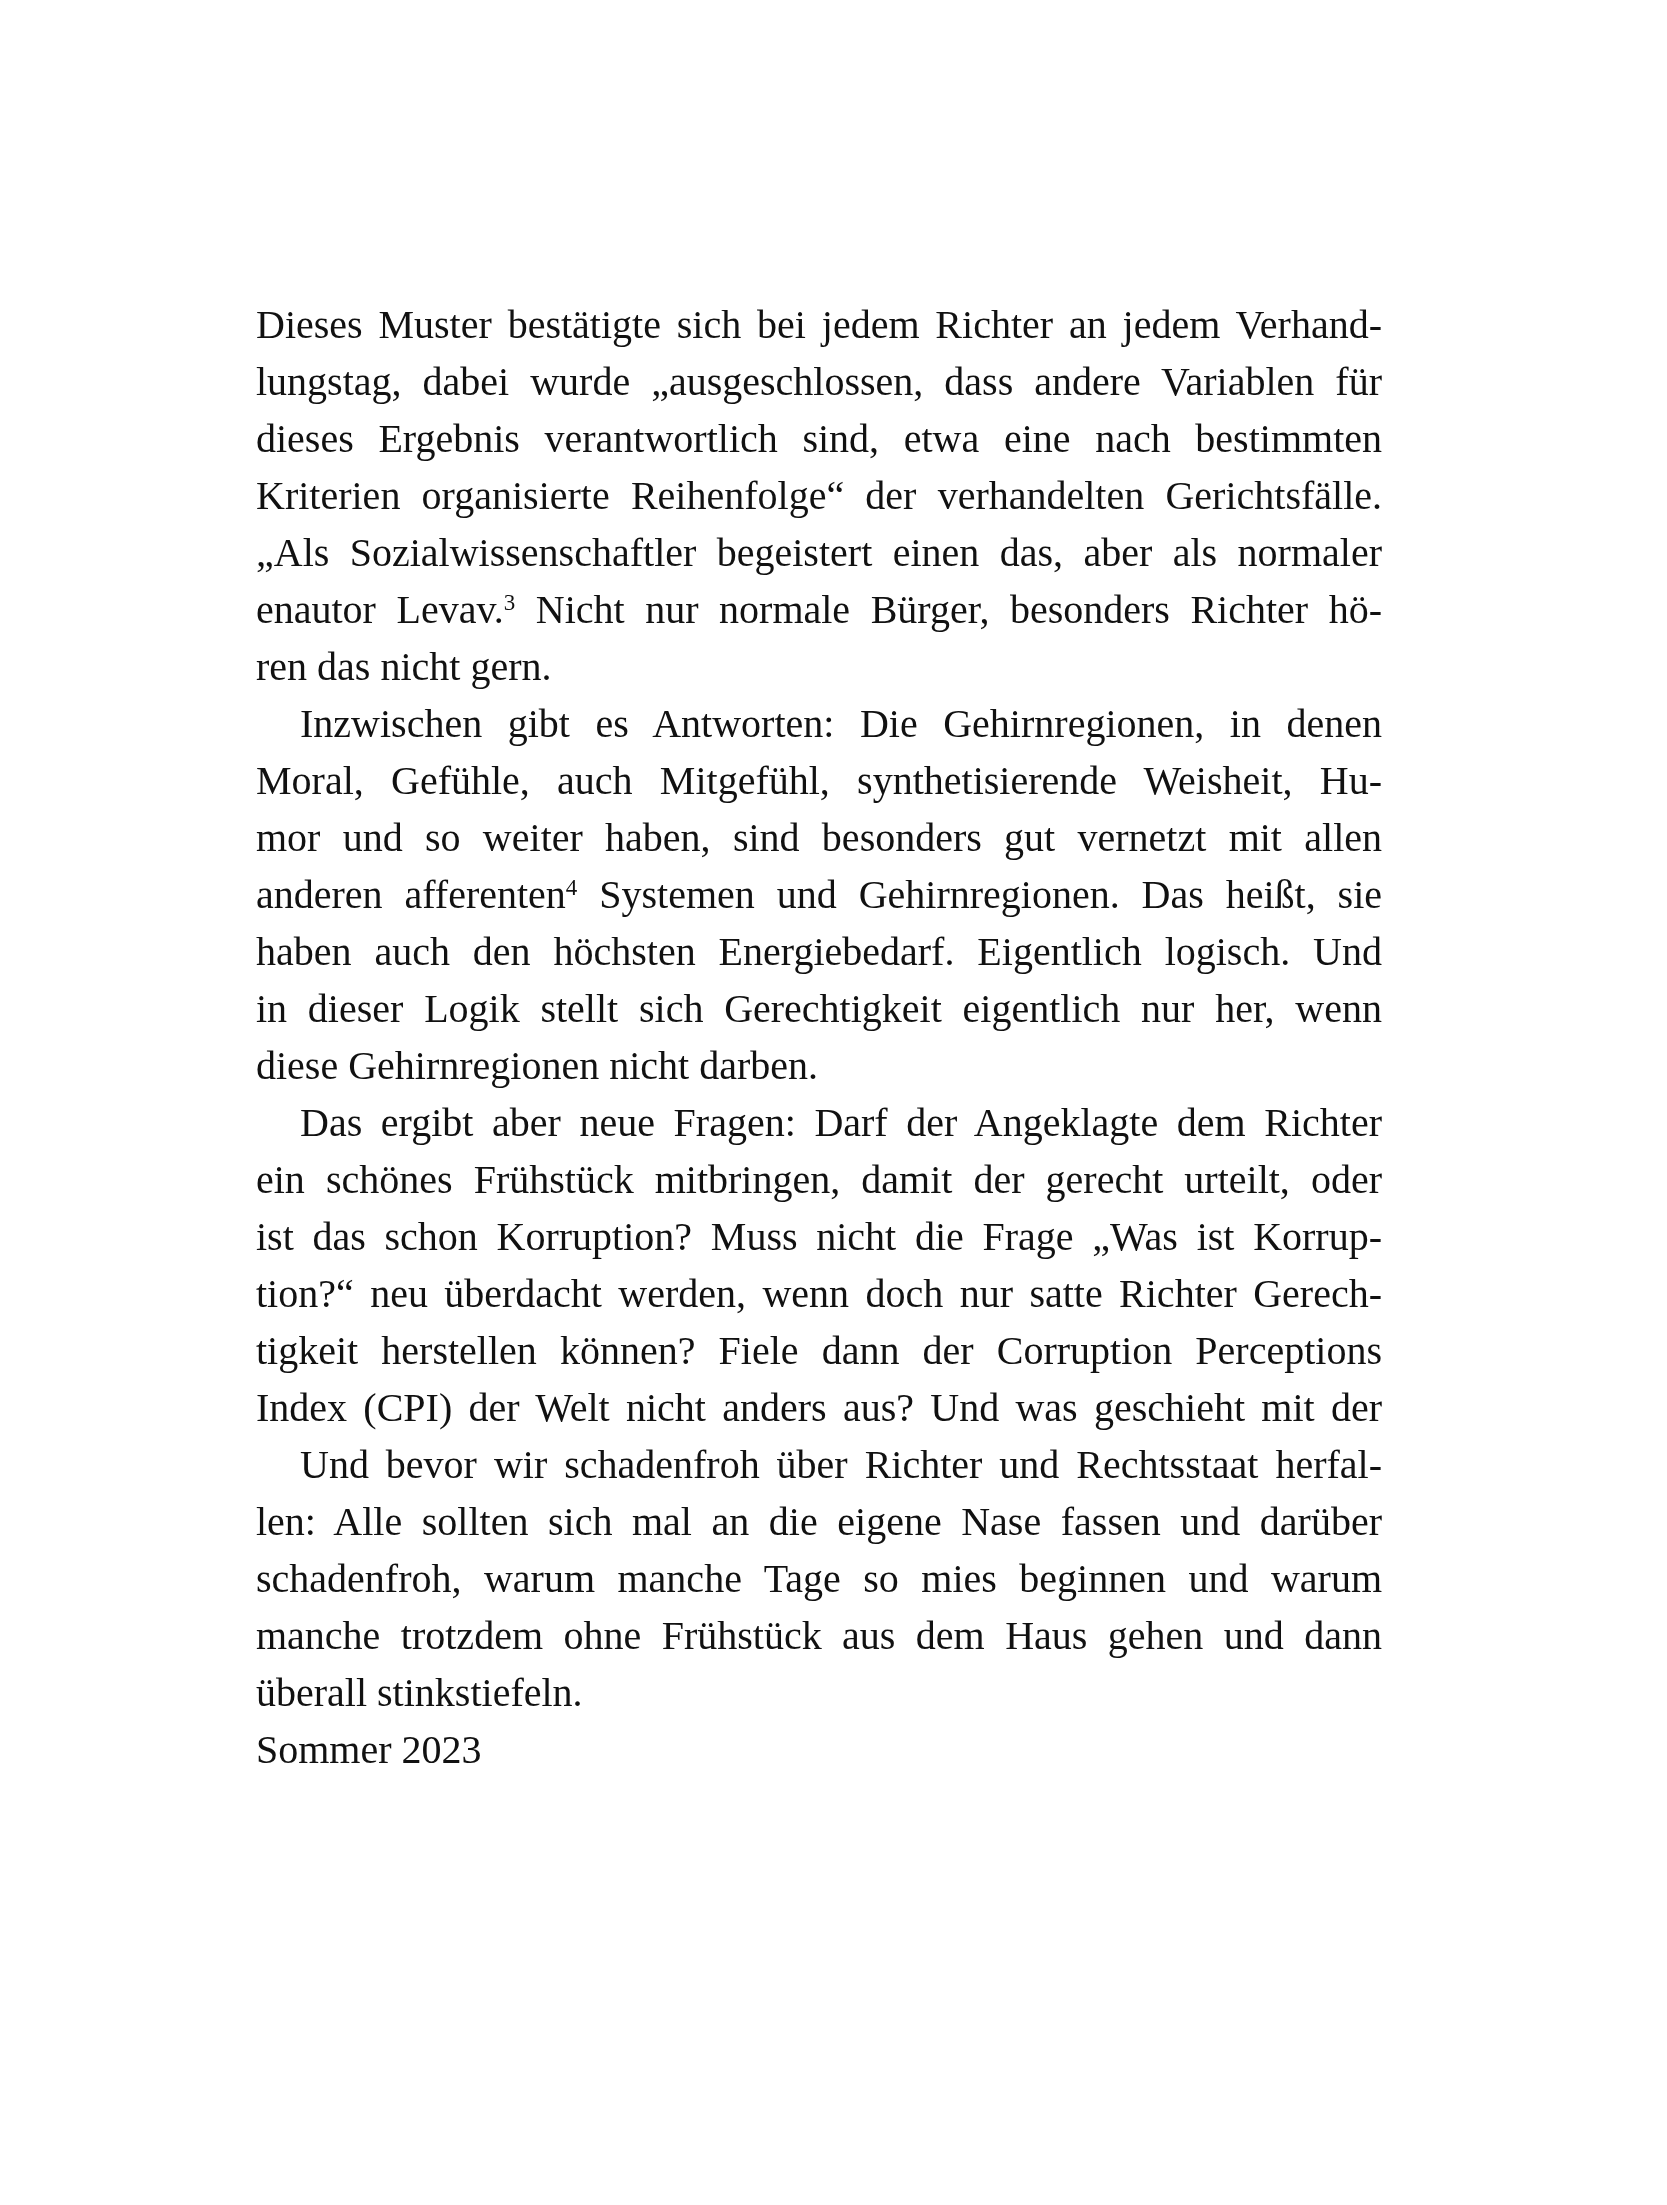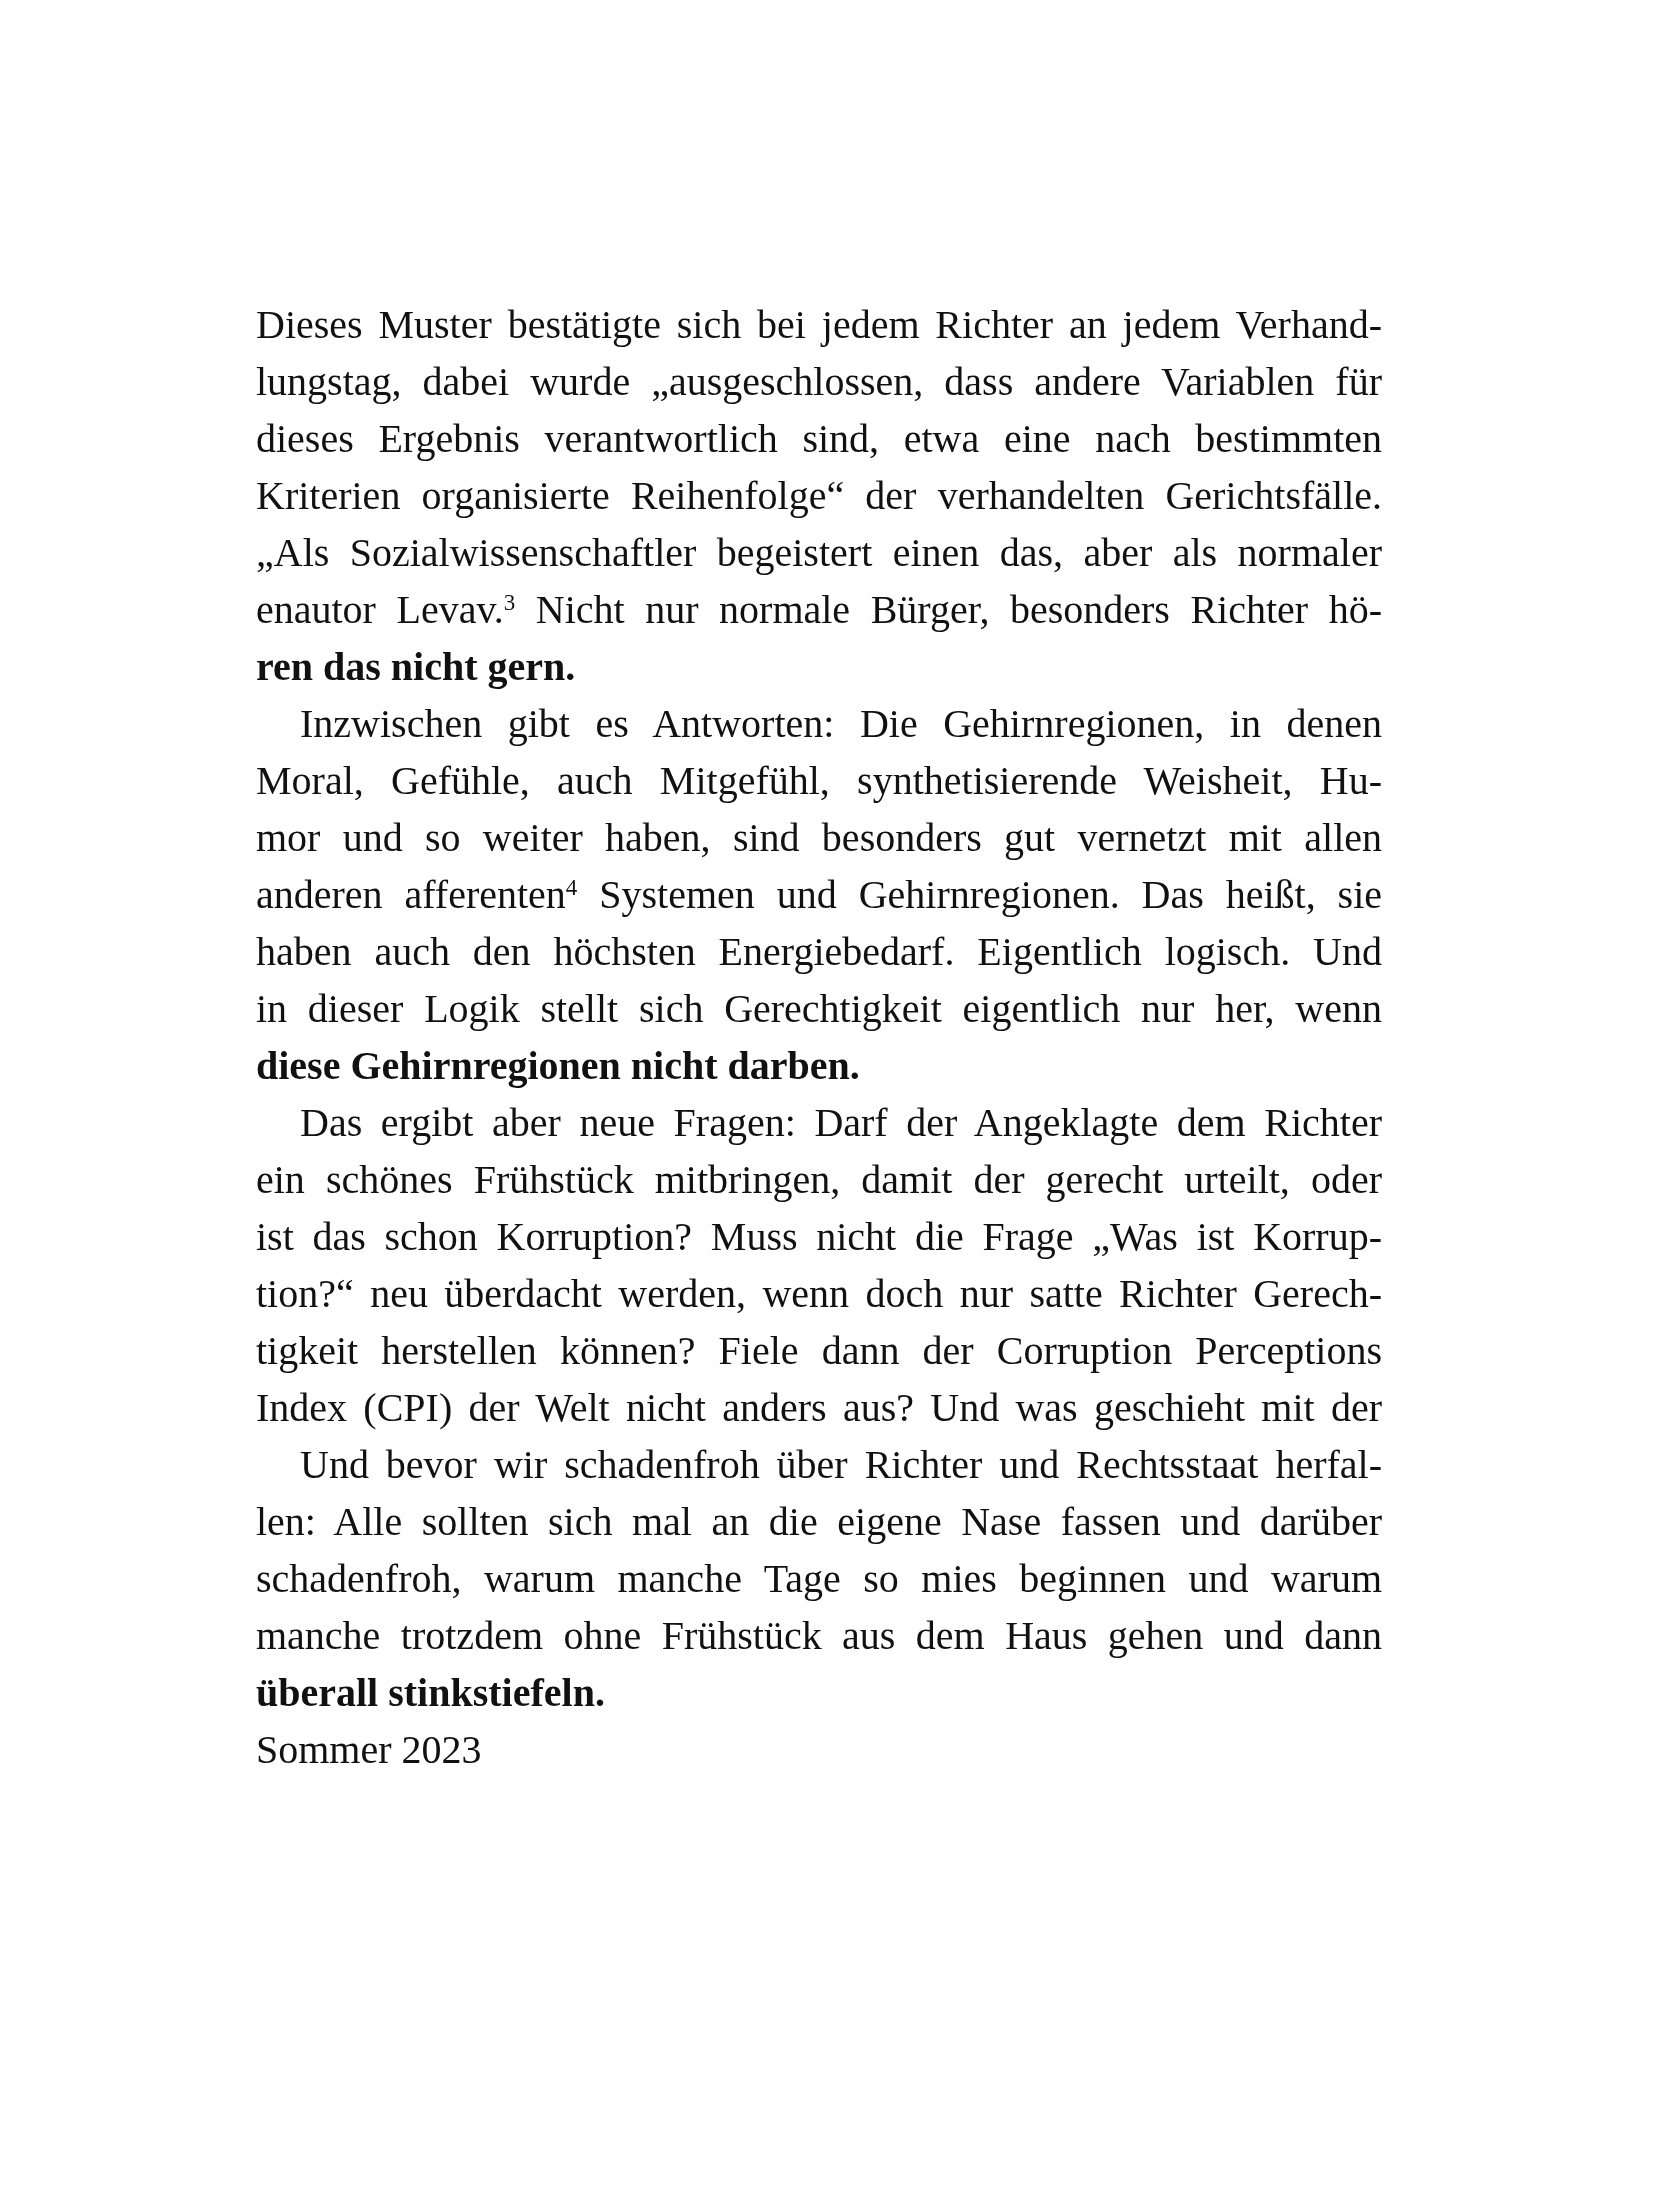"ren das nicht gern." .line.last { font-weight: bold -> none }
